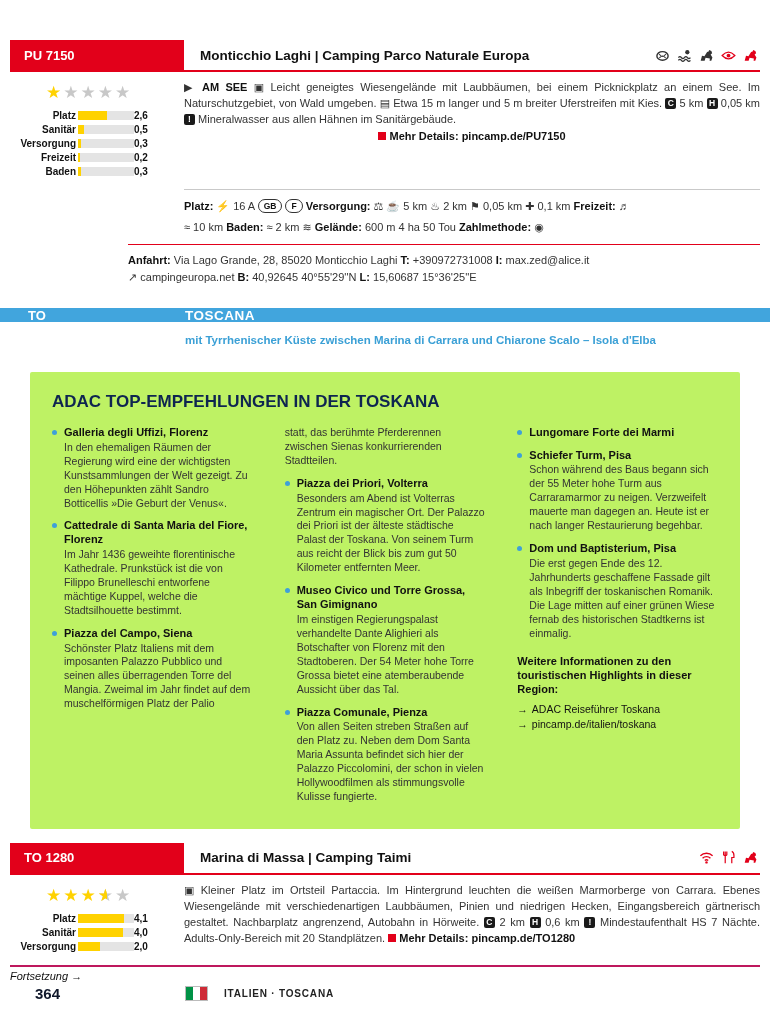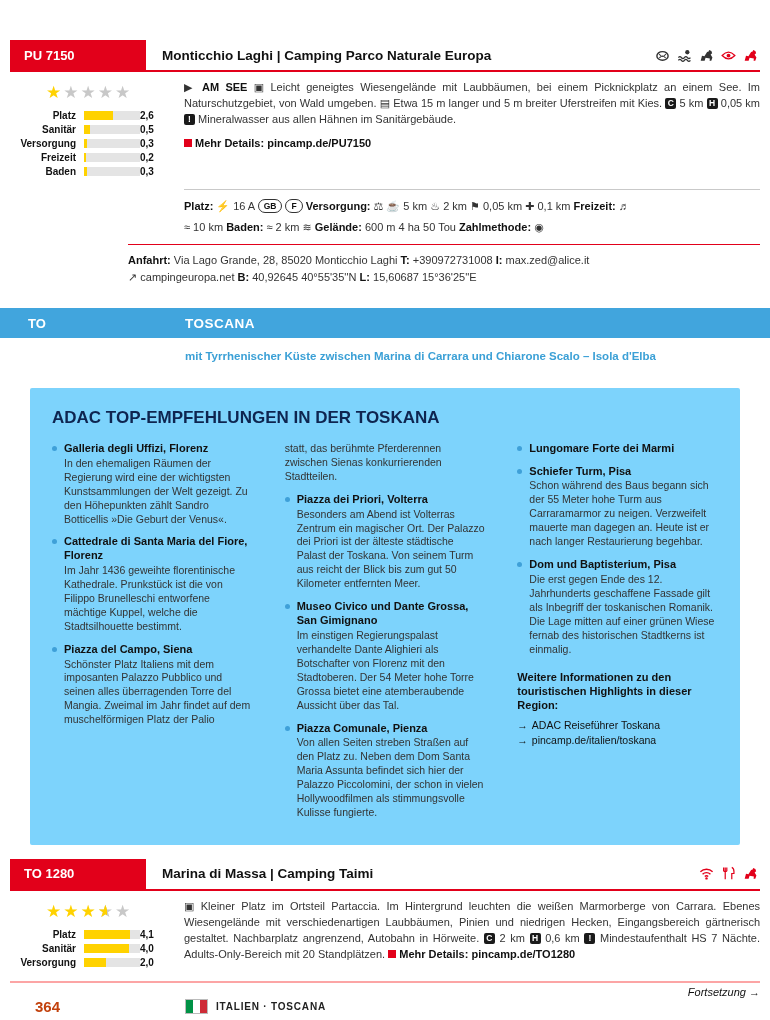"PU 7150" .code-badge { width: 136px -> 174px }
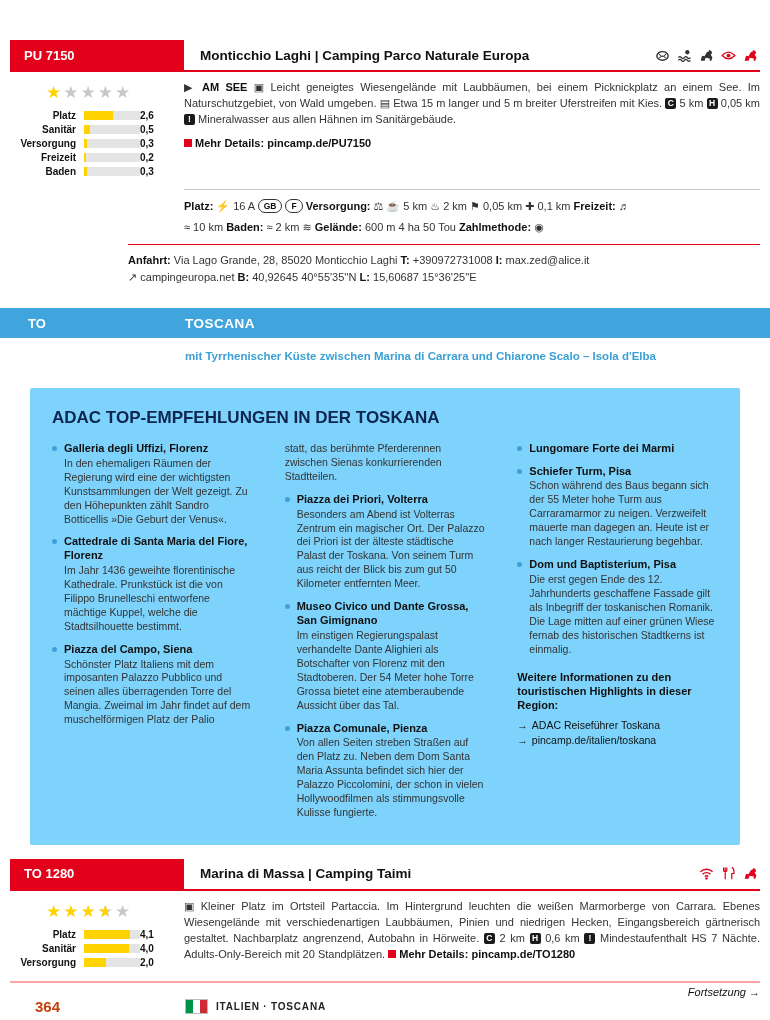"Platz" .rating-label { padding-right: 8px -> 2px }
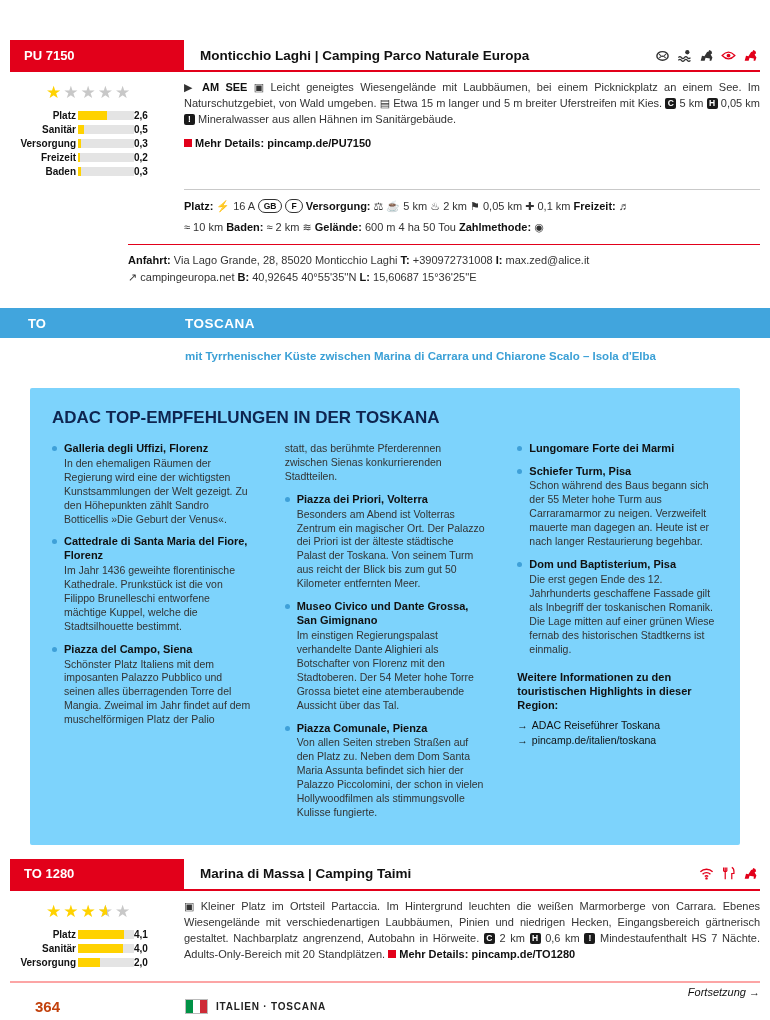"Mehr Details: pincamp.de/PU7150" .details-line { margin-top: 9px -> 2px; text-align: left -> center }
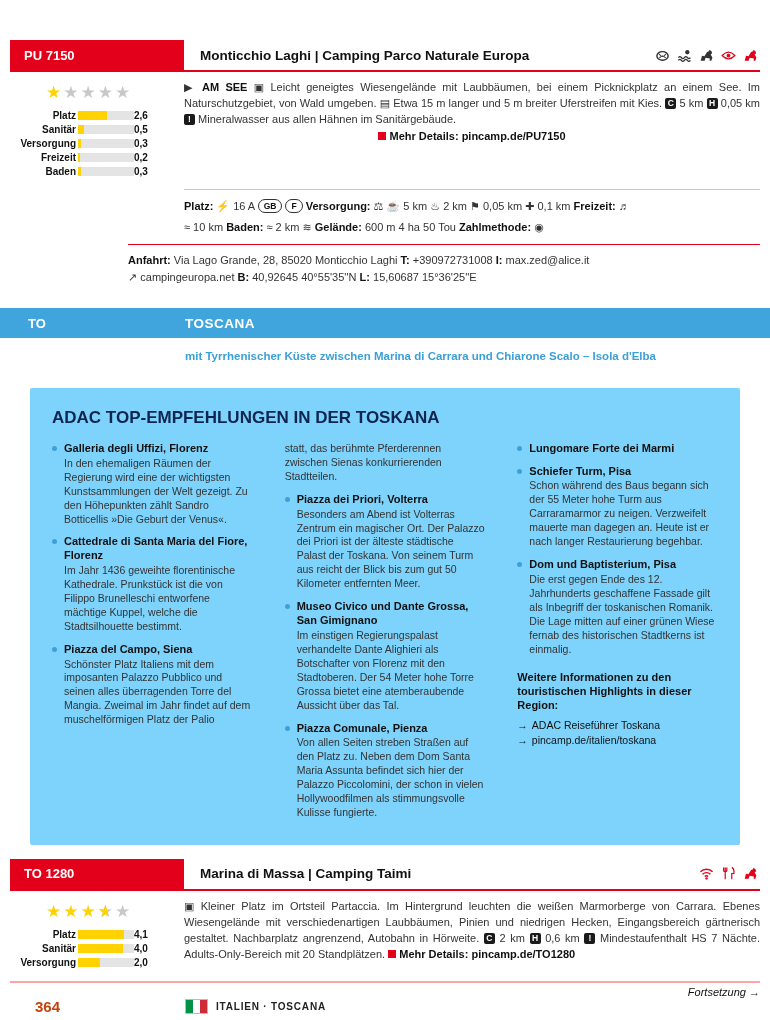"40,92645 40°55'35''N" span.sg-text { text: 55'35''N -> 55'29''N }
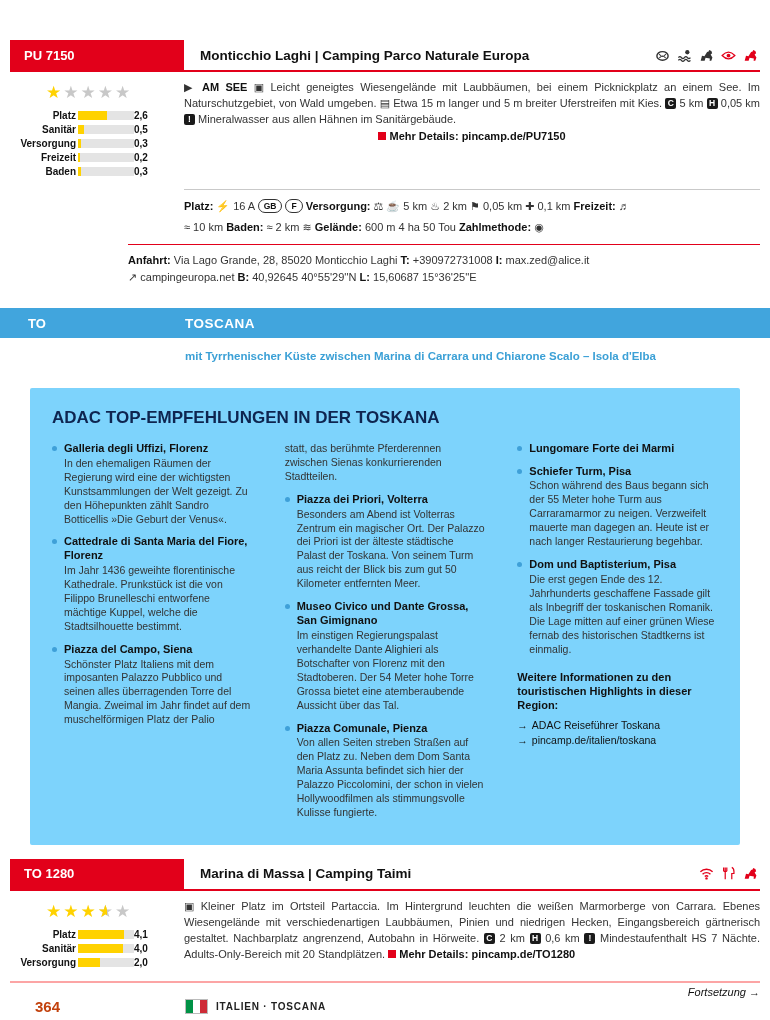"TO" .band { height: 30px -> 14px }
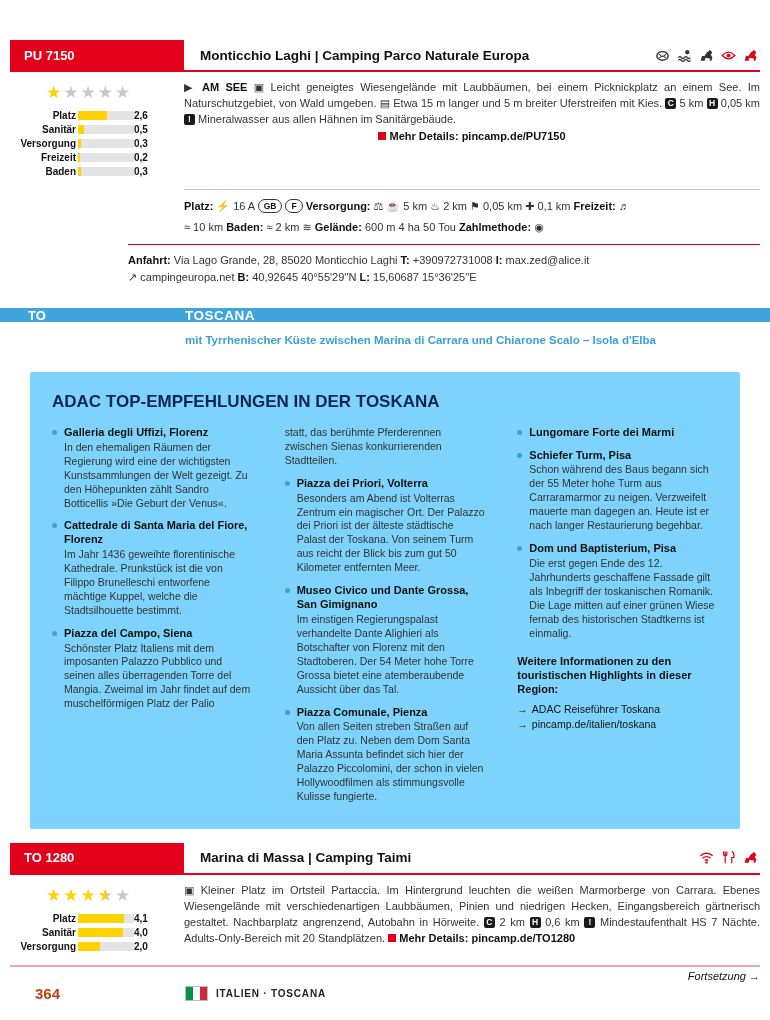"ADAC TOP-EMPFEHLUNGEN IN DER TOSKANA" .reco-box { background: #7dd3fc -> #bef264 }
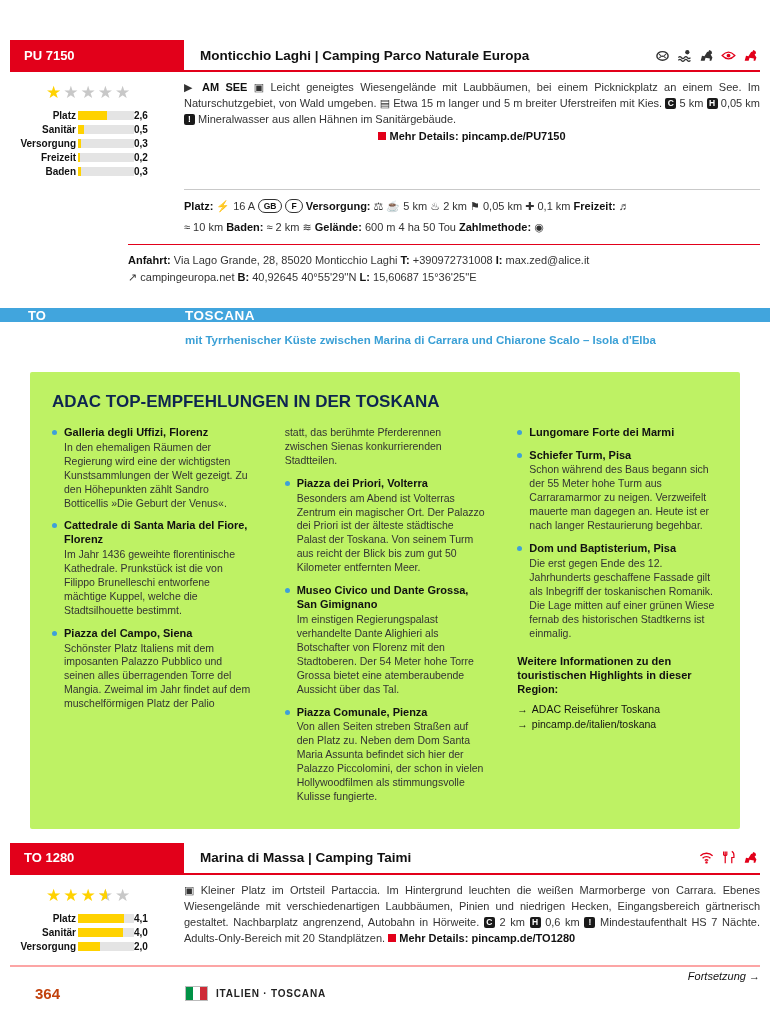"Museo Civico und Dante Grossa," div.reco-item-title { text: Dante -> Torre }
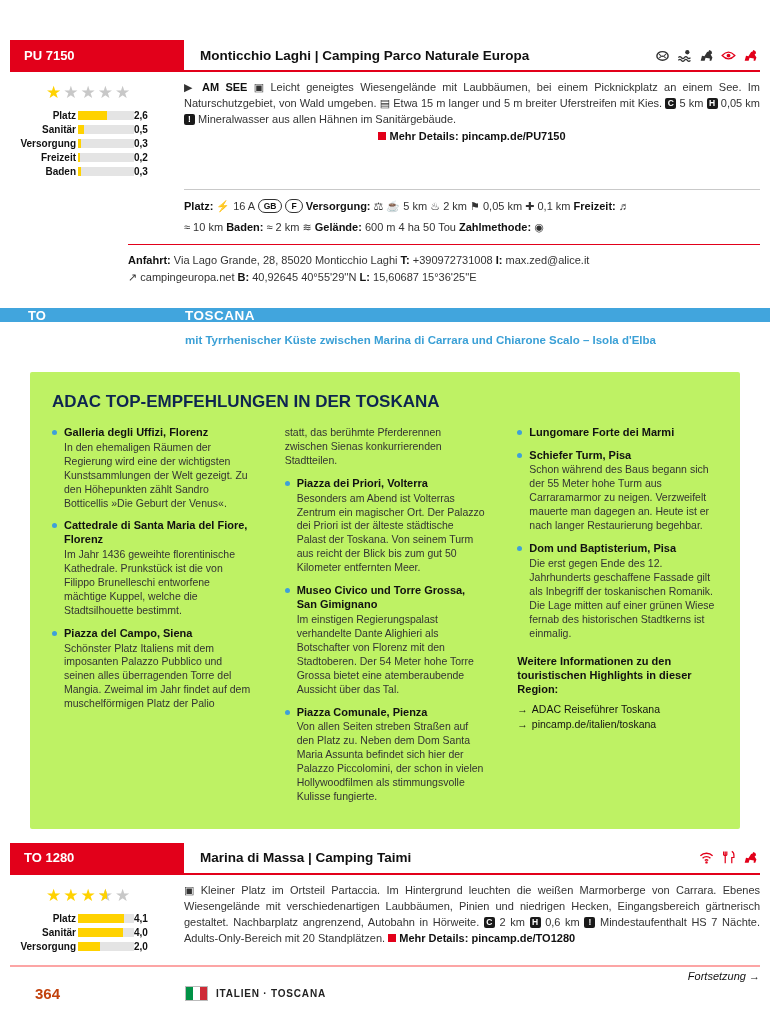"Fortsetzung →" .fortsetzung { border-top: 2px solid #fca5a5 -> 2px solid #be185d; text-align: right -> none }
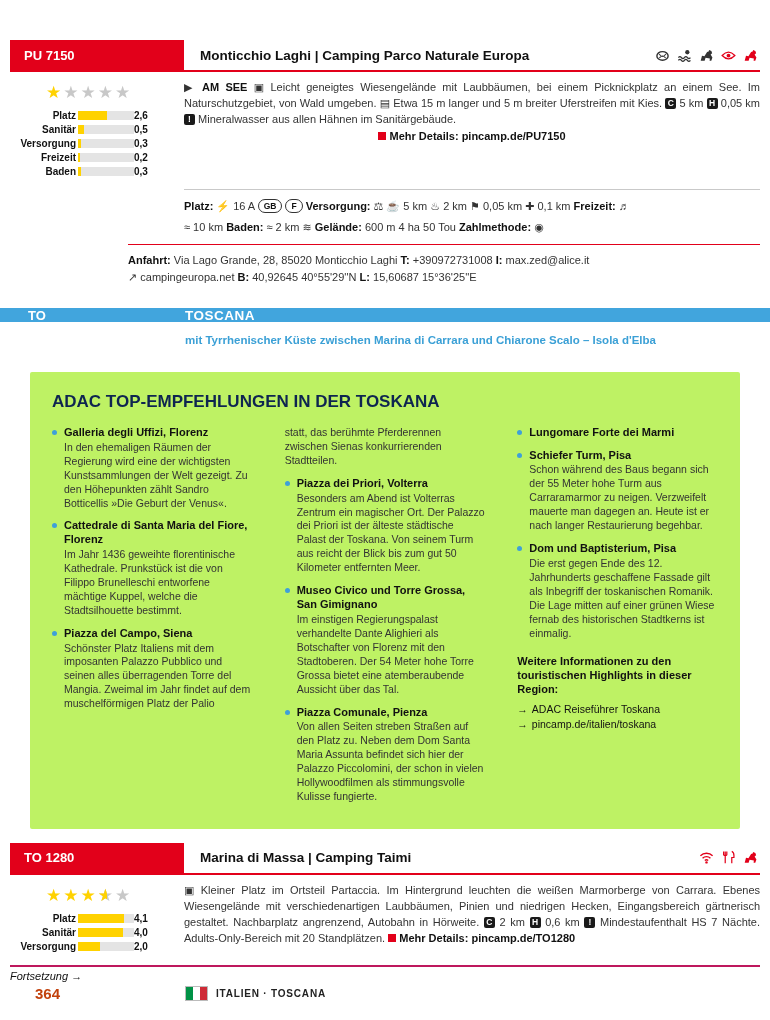"364" .page-num { color: #c2410c -> #0f172a }
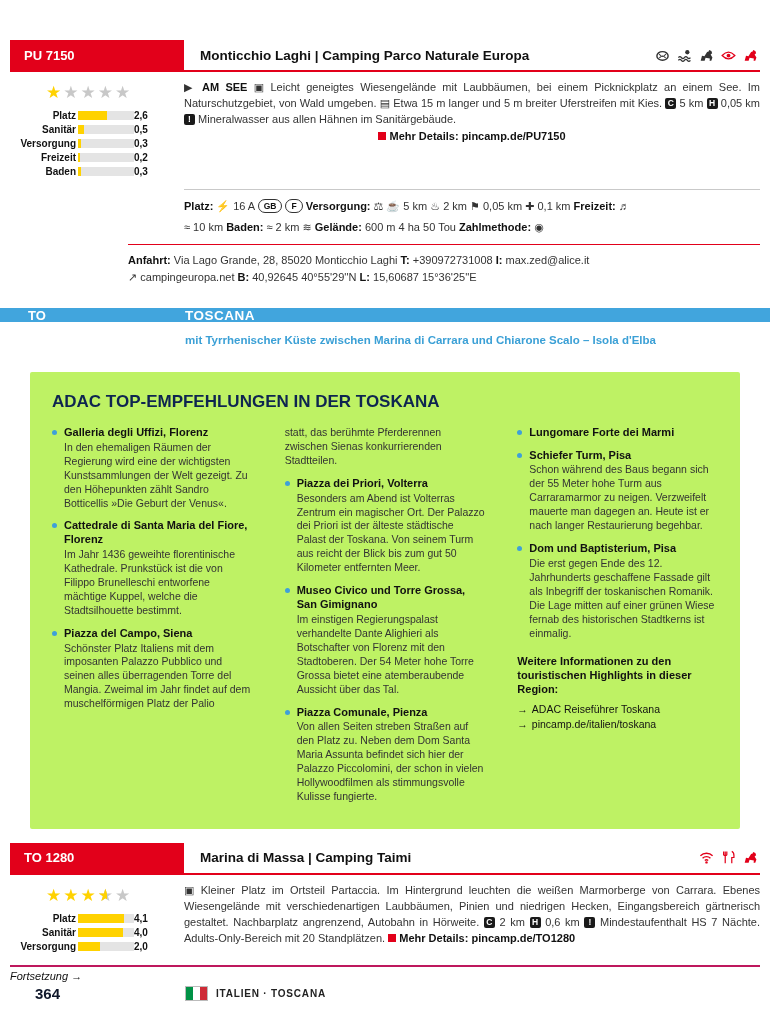"ITALIEN · TOSCANA" .footer-region { margin-left: 8px -> 16px }
